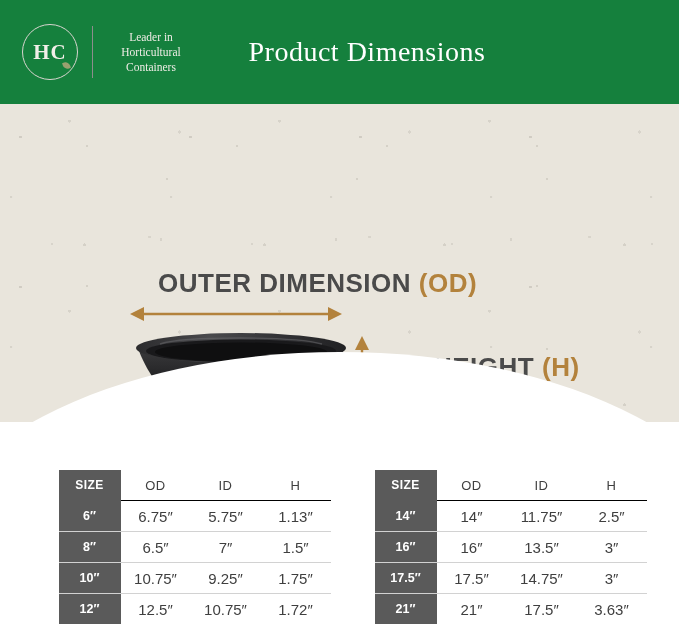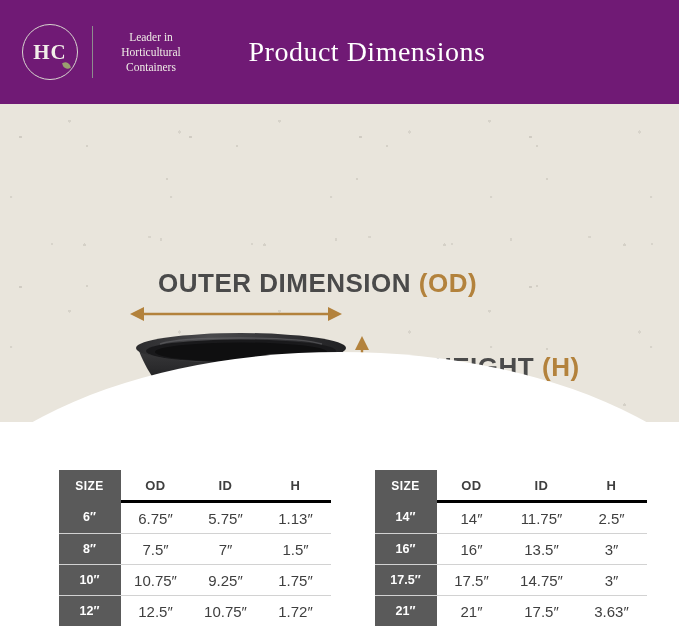"HC" .header { background: #701a75 -> #15803d }
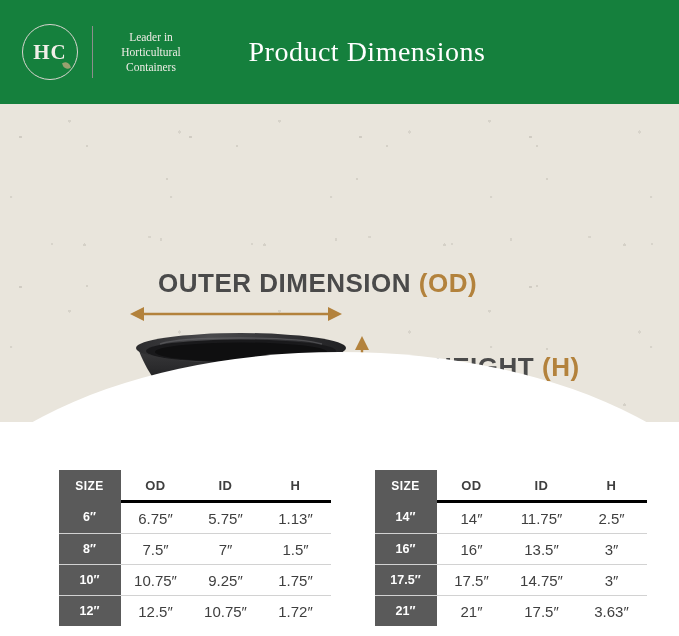"OD" table th.col-head { border-bottom: 3px solid #000000 -> 1px solid #000000; font-weight: 700 -> 400 }
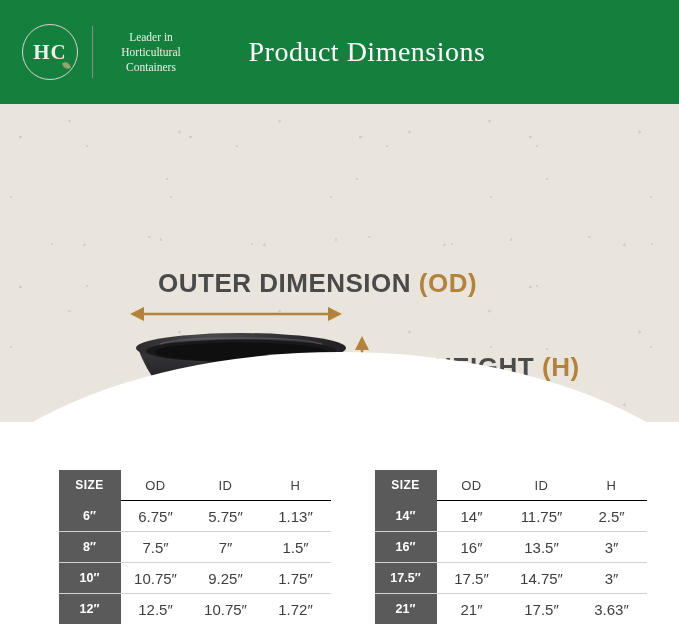"7.5″" td { text: 7.5 -> 6.5 }
